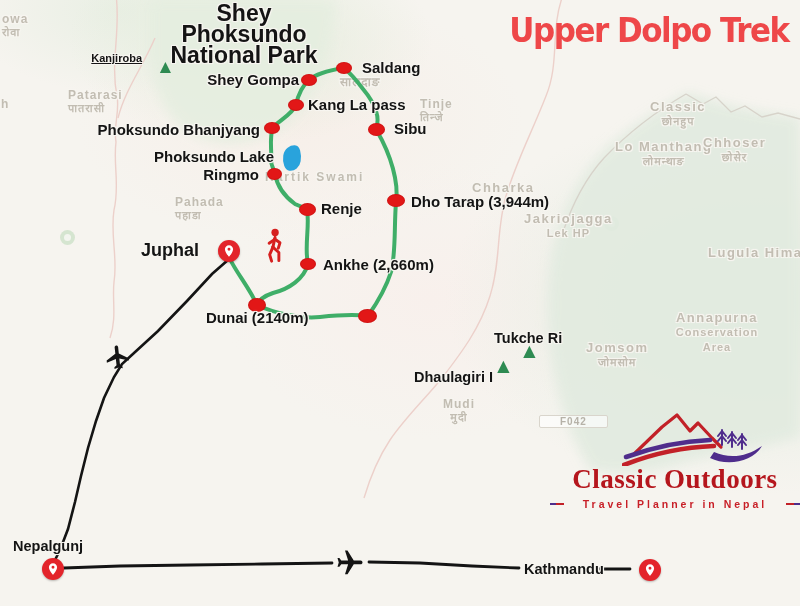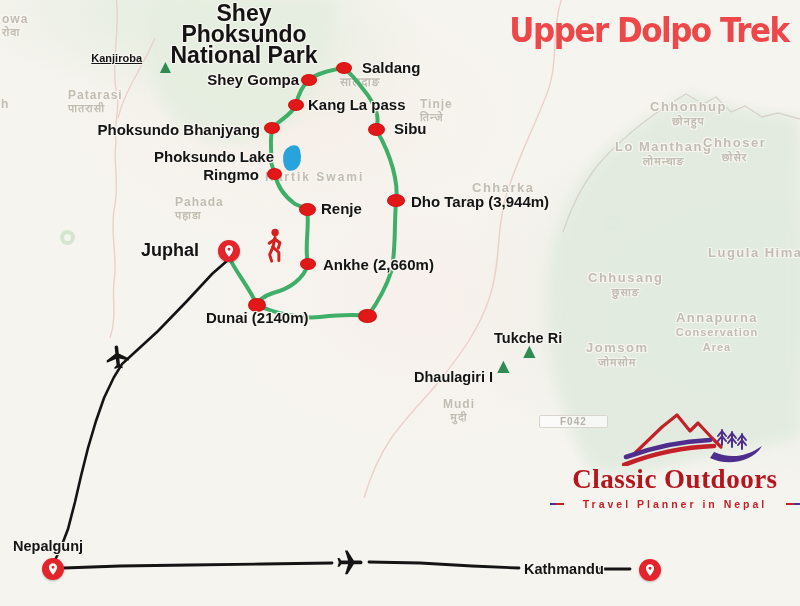"Chhonhup" span { text: Chhonhup -> Classic }
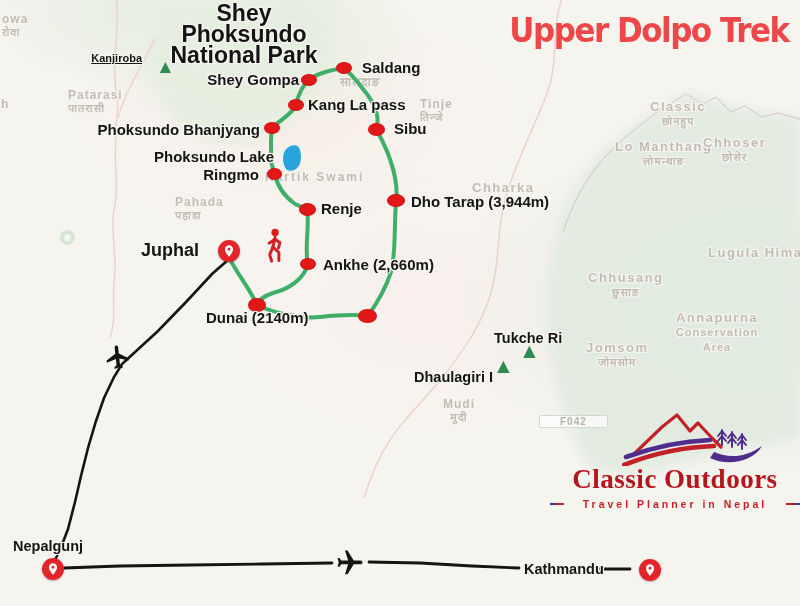"Jakriojagga" div.bg-label { html: none -> <div> <span>Jakriojagga</span> <span>Lek HP</span></div> }
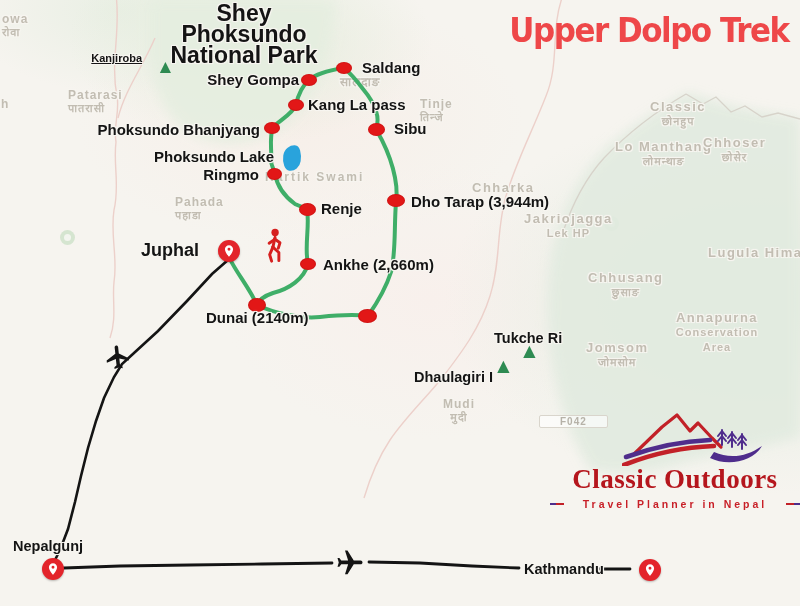"Chhusang" div.bg-label { html: <div> <span>Chhusang</span> <span>छुसाङ</span></div> -> none }
